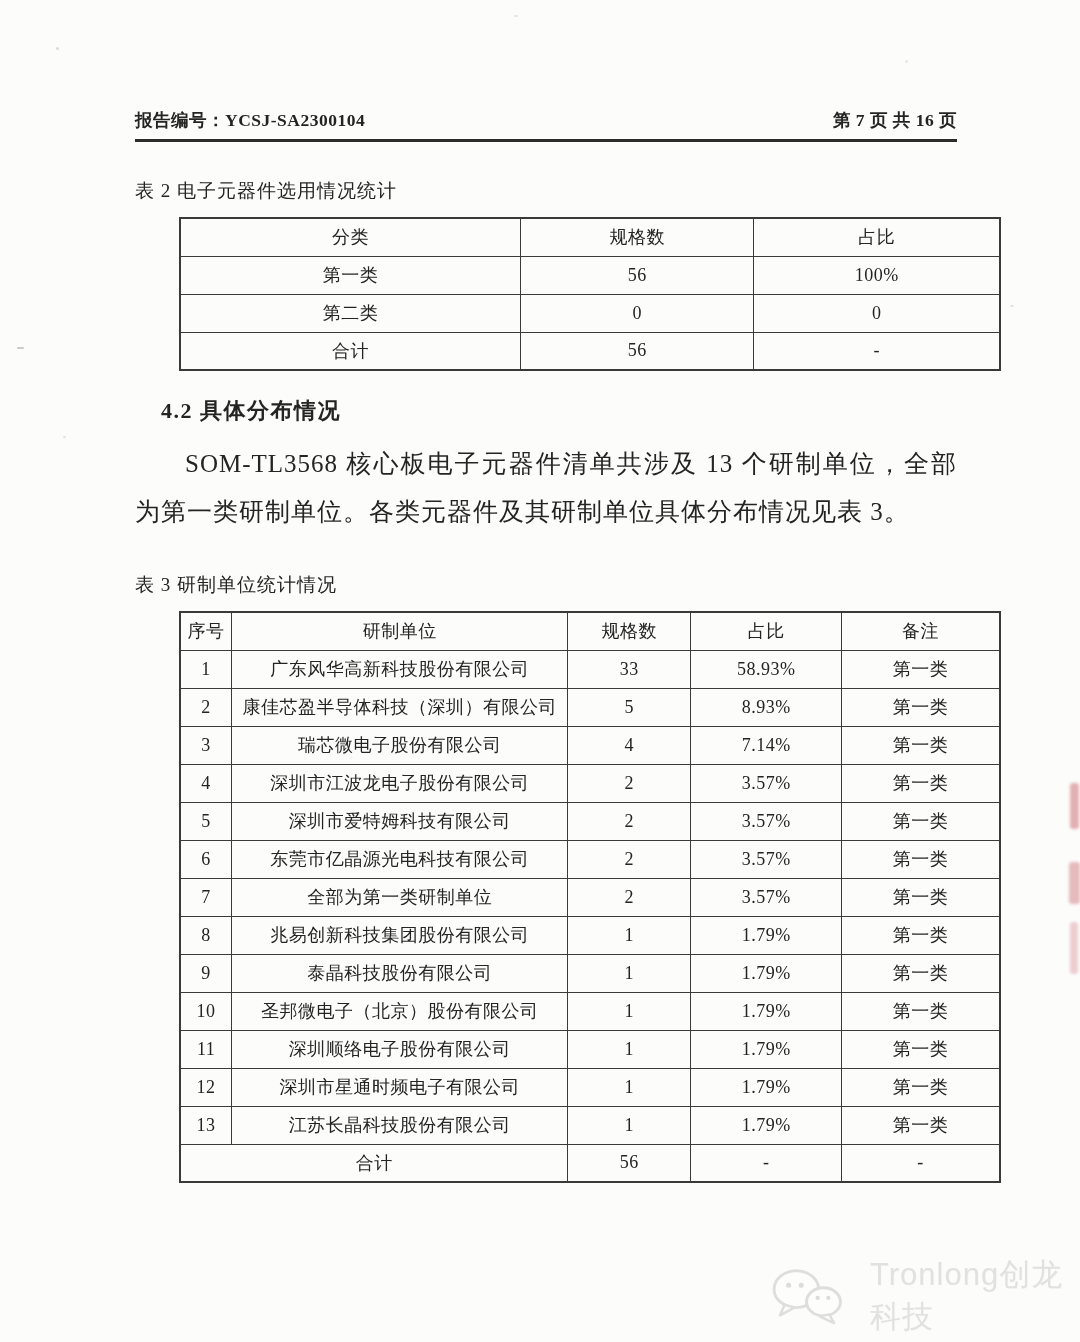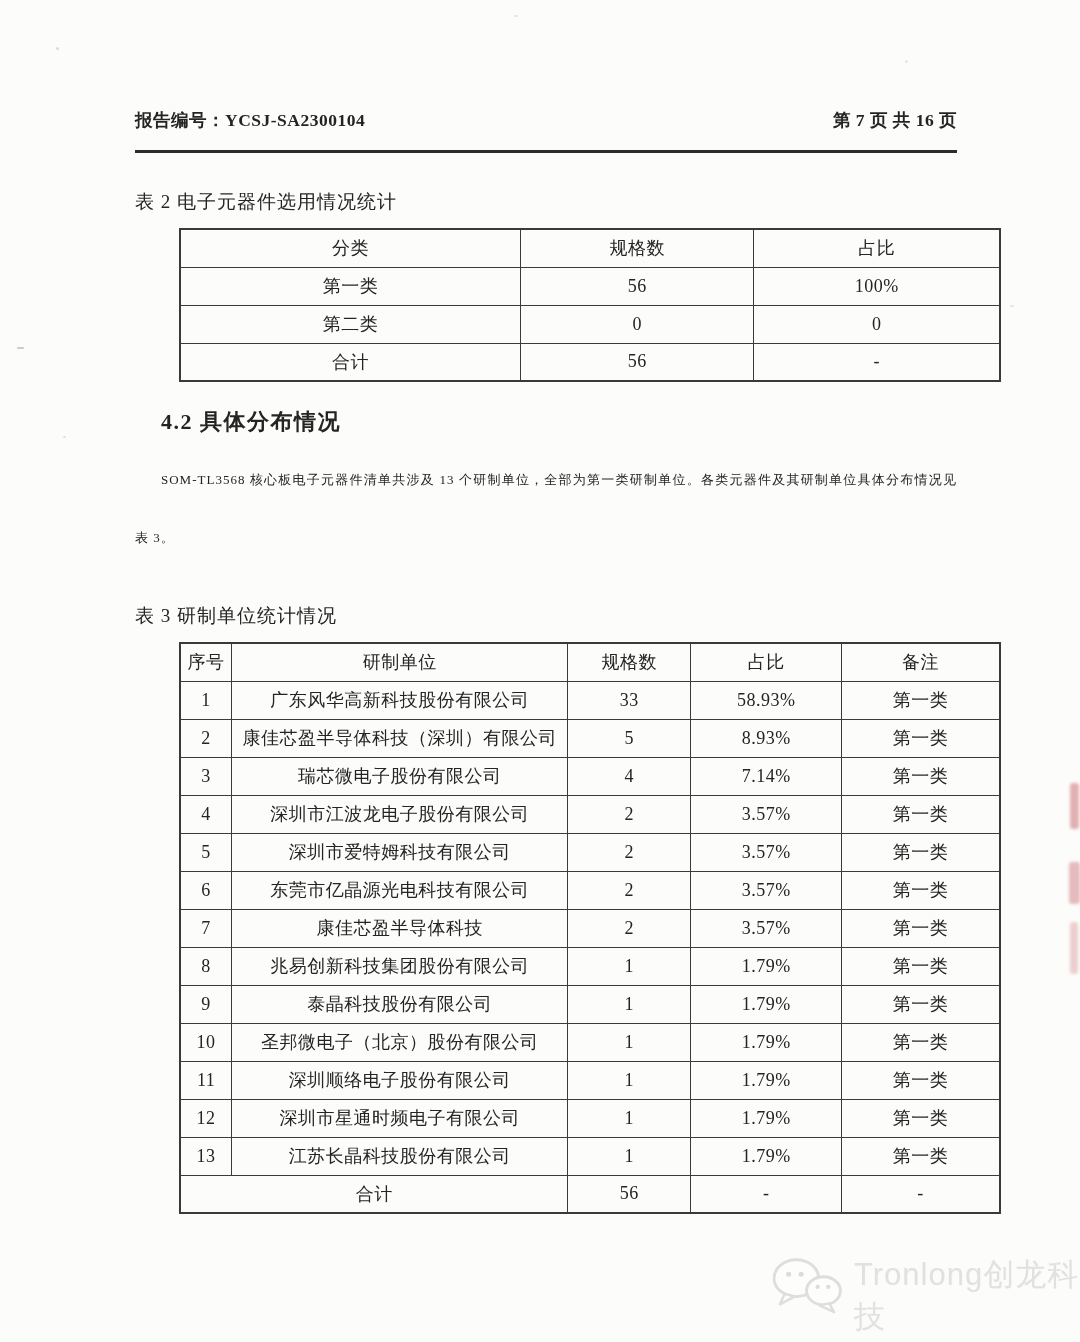"报告编号：YCSJ-SA2300104" .header-row { padding-bottom: 18px -> 7px }
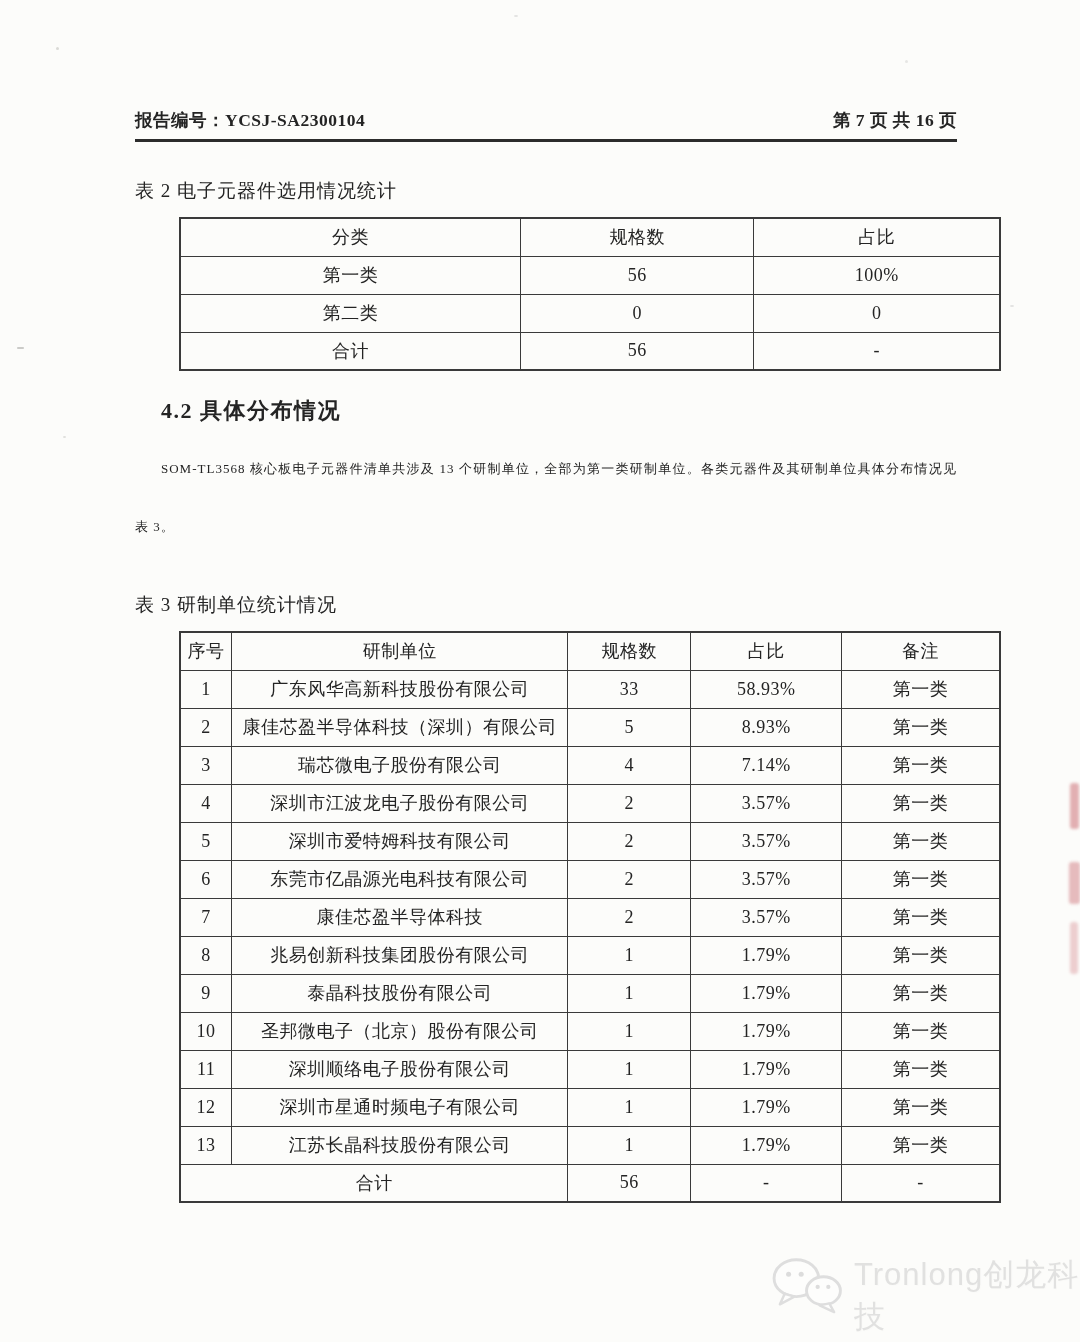"SOM-TL3568 核心板电子元器件清单共涉及 13" .paragraph { font-size: 13px -> 25px; line-height: 58px -> 48px }
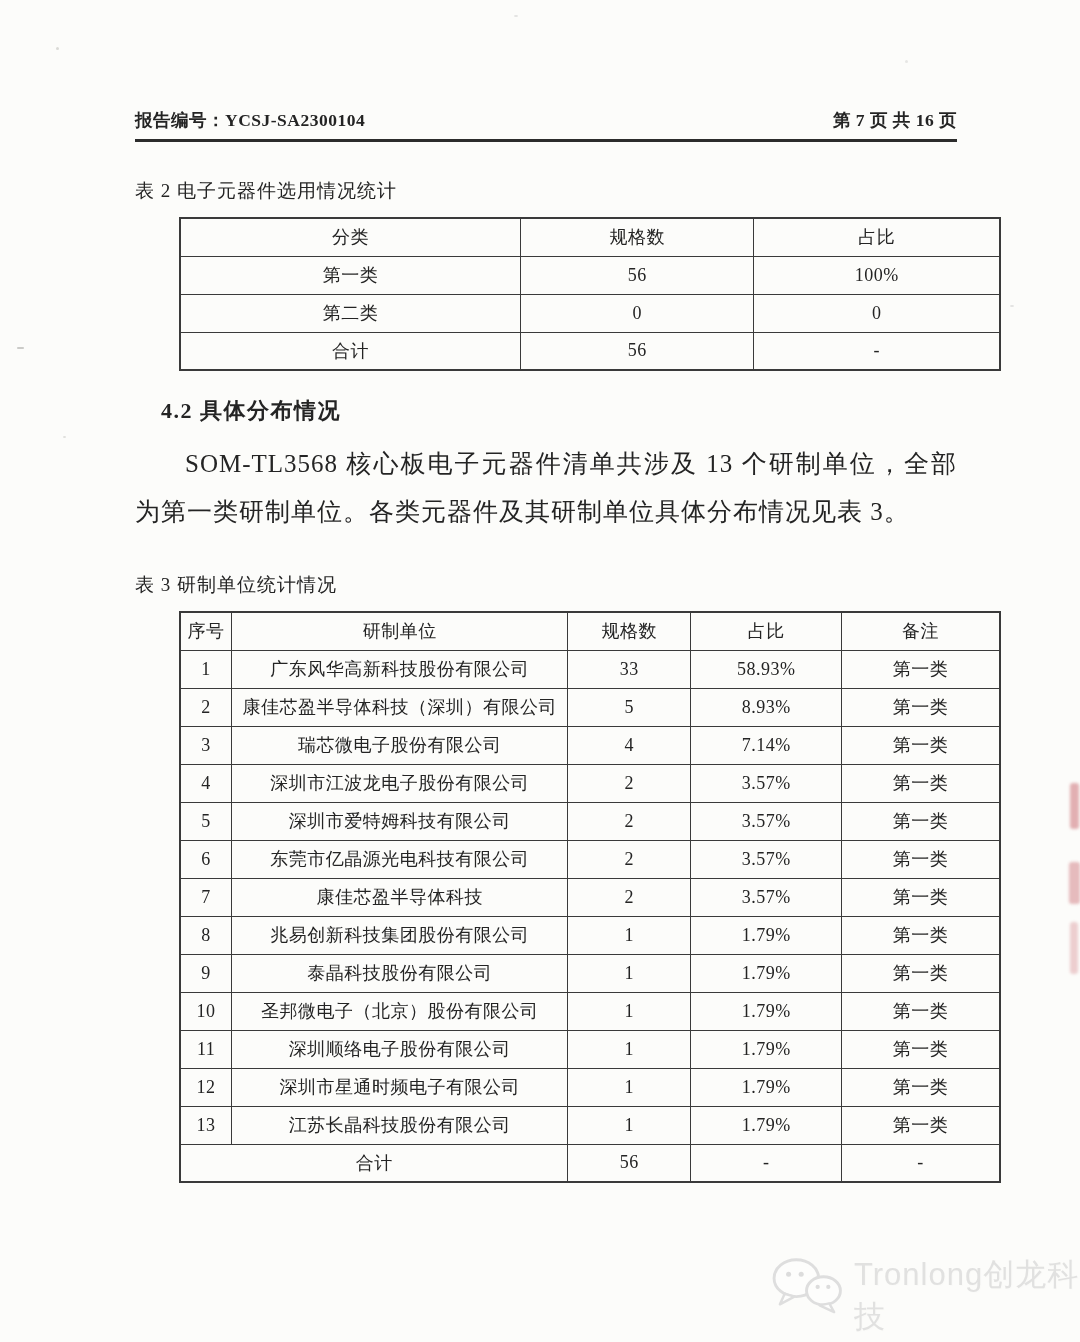"康佳芯盈半导体科技" td { text: 康佳芯盈半导体科技 -> 全部为第一类研制单位 }
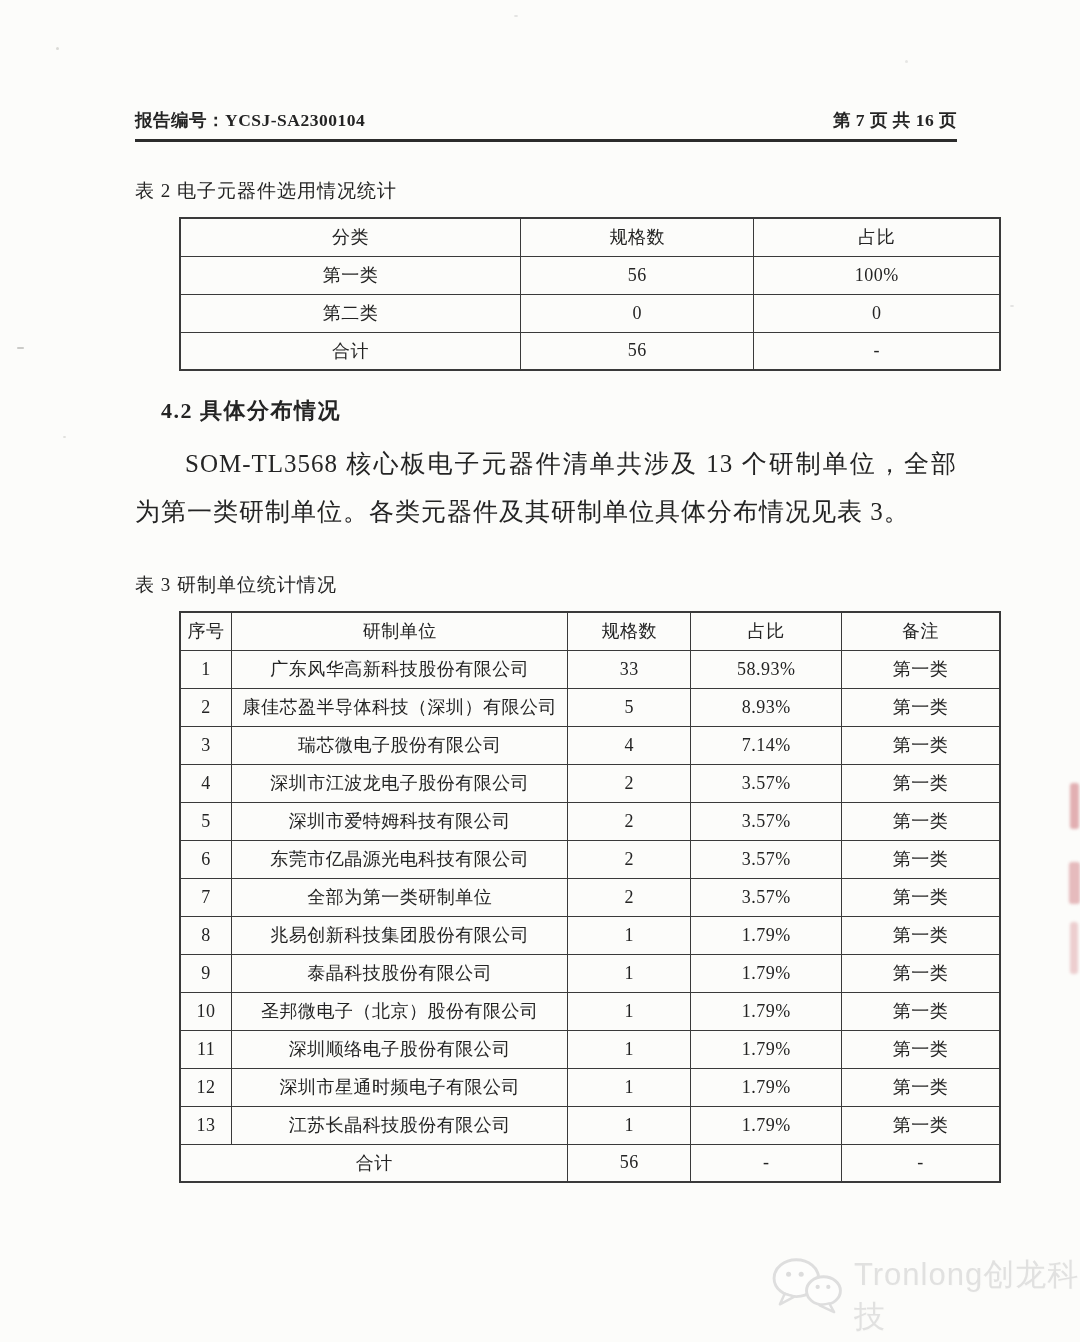"Tronlong创龙科技" .watermark { align-items: flex-start -> center; gap: 8px -> 24px }
